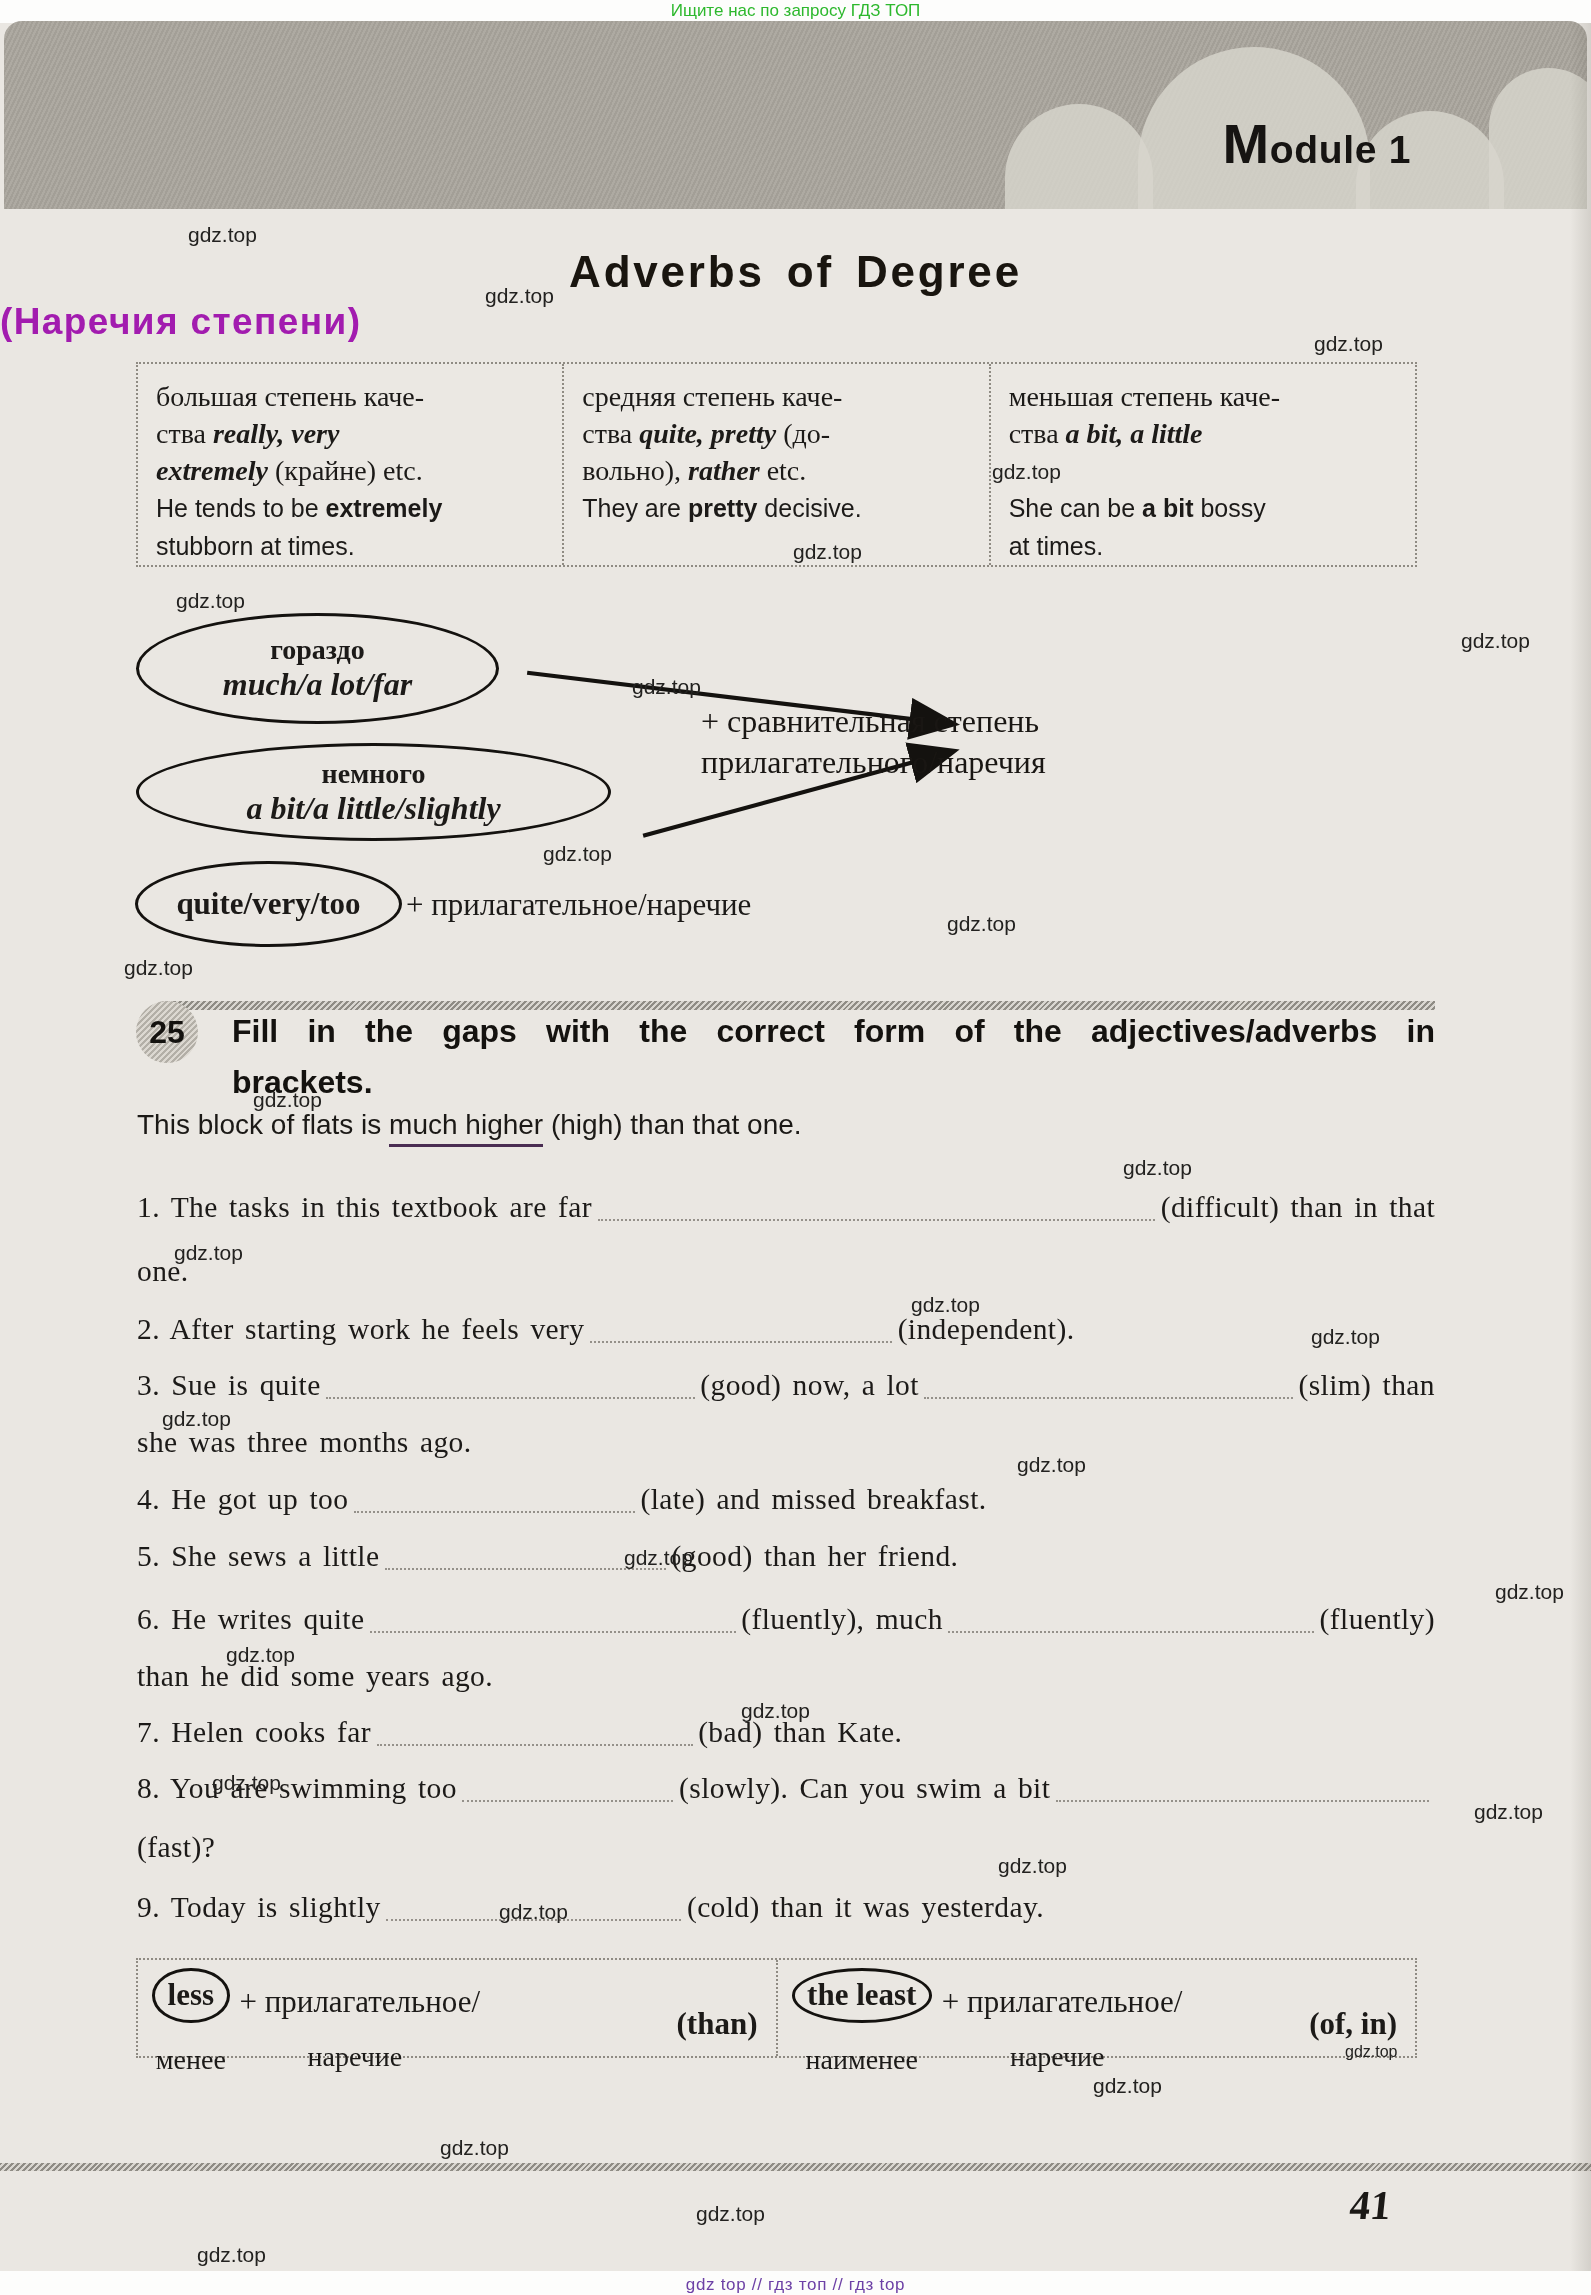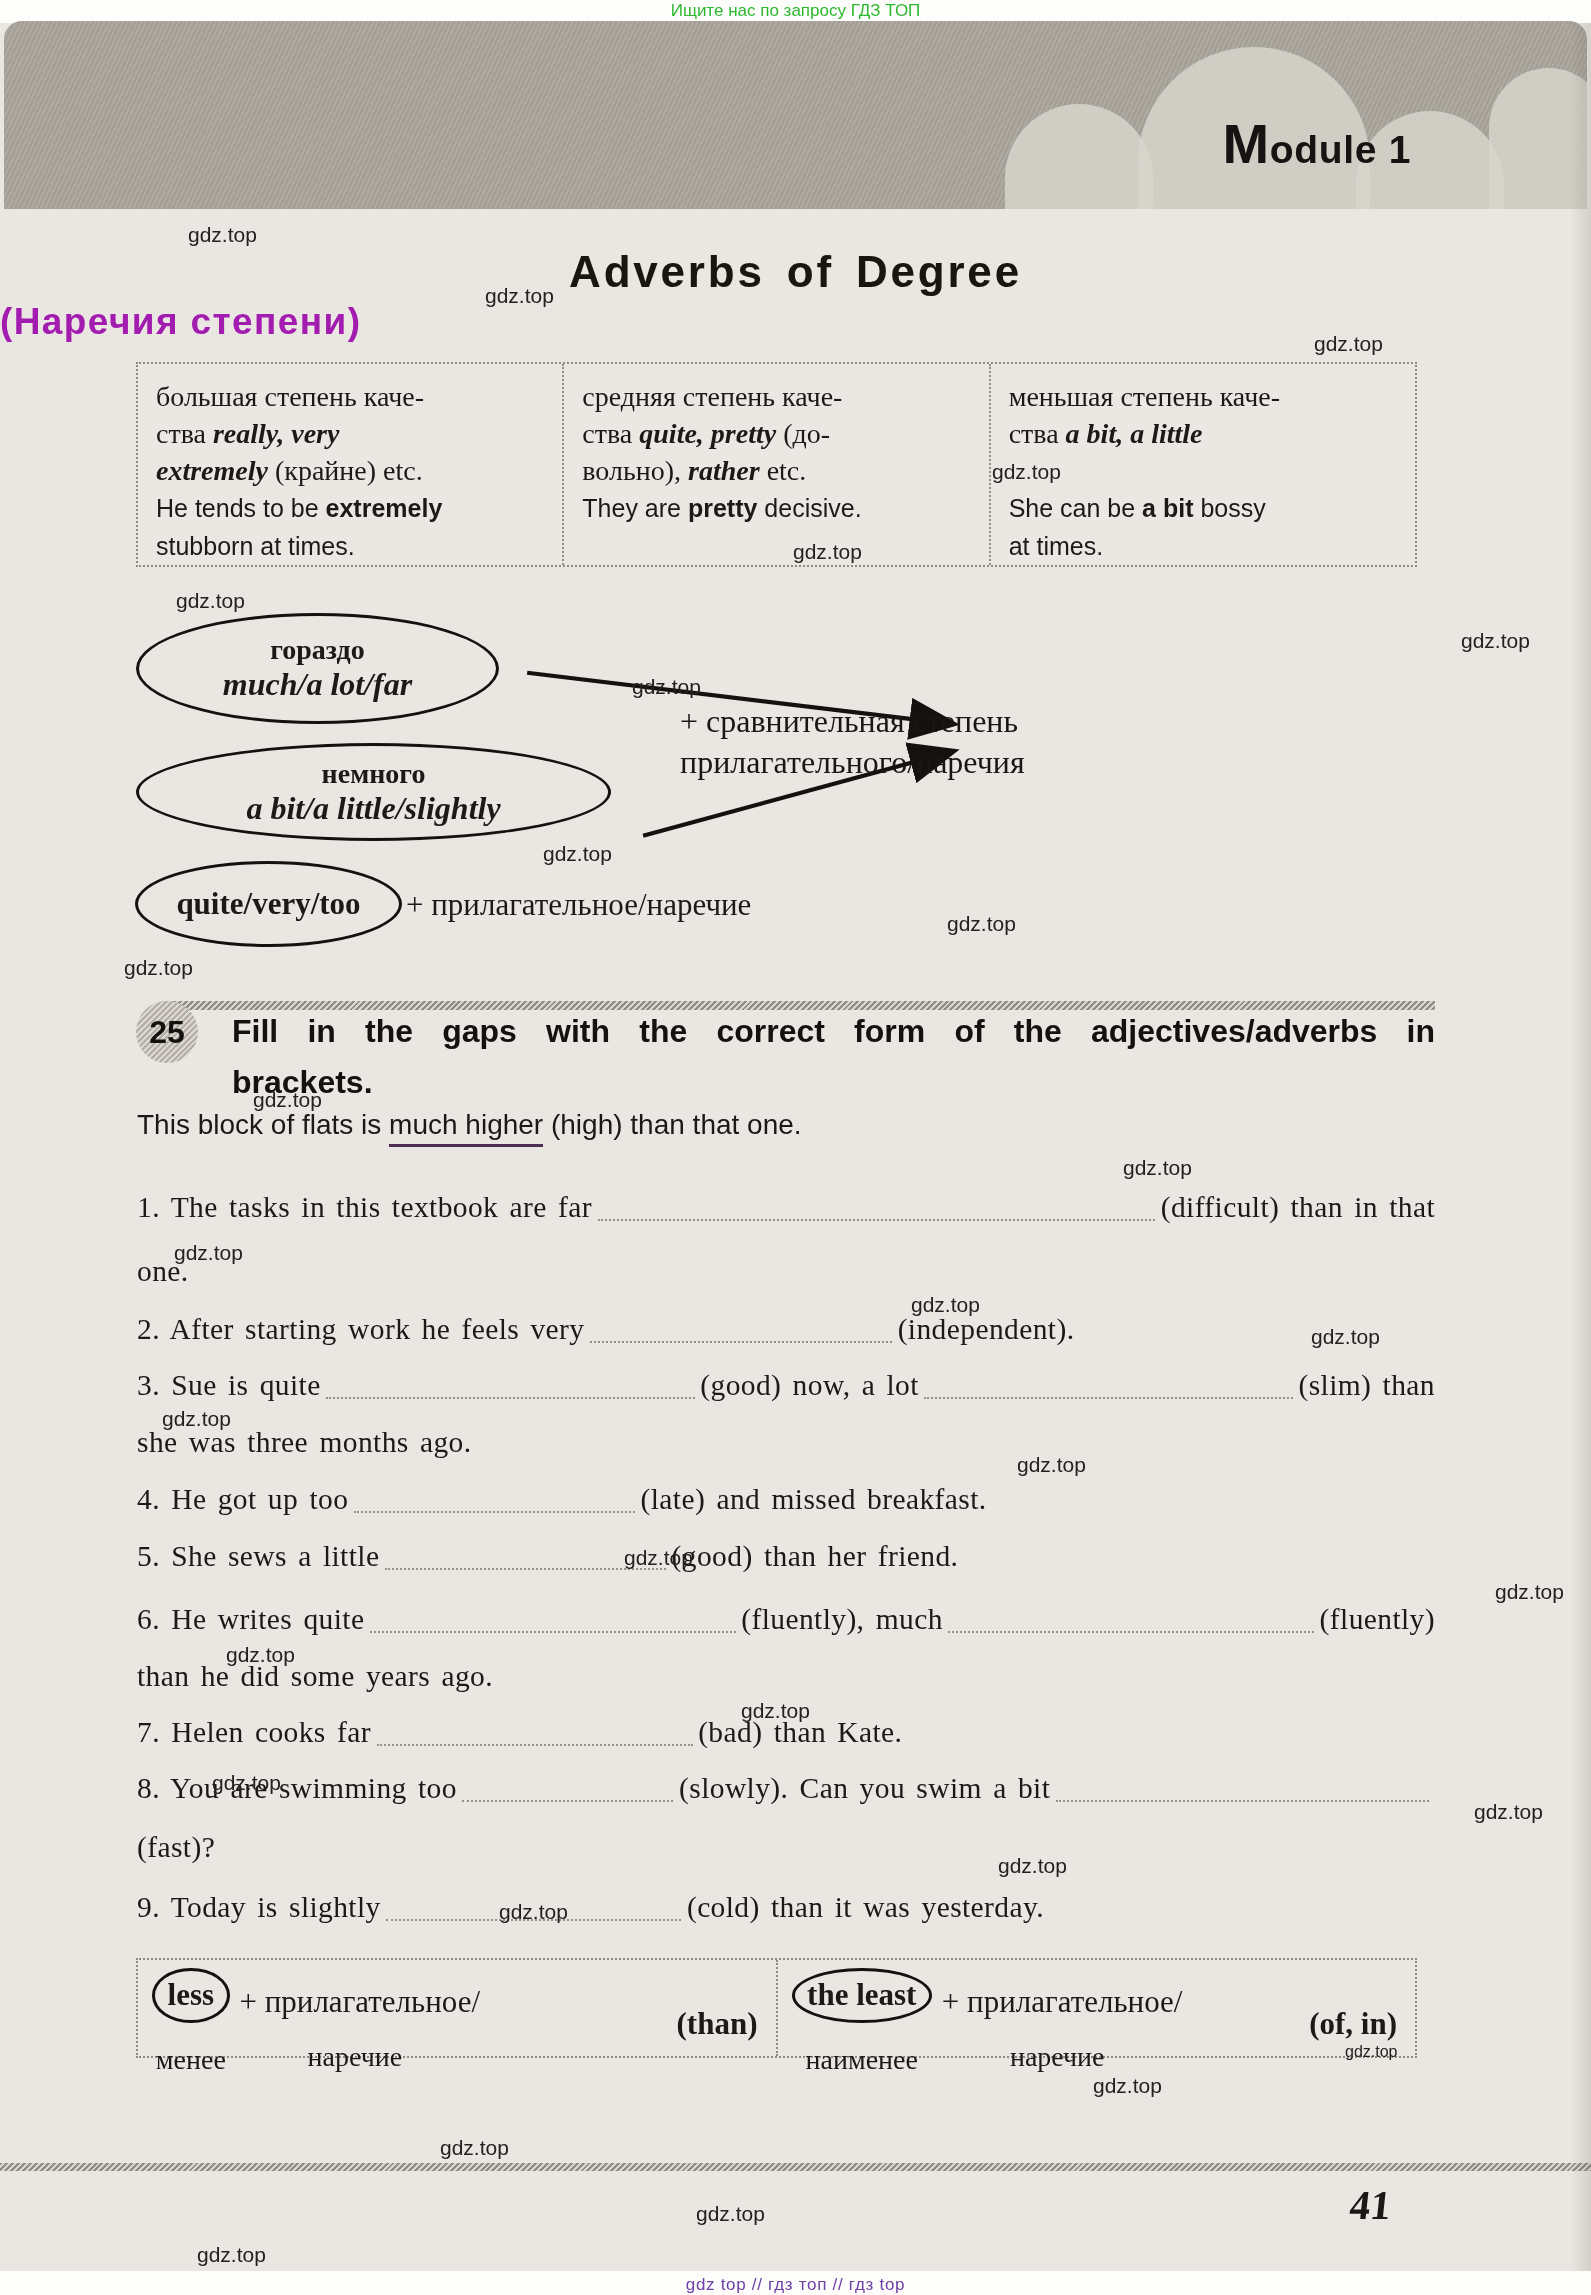"+ сравнительная степень" .plus-text { left: 680px -> 701px }
